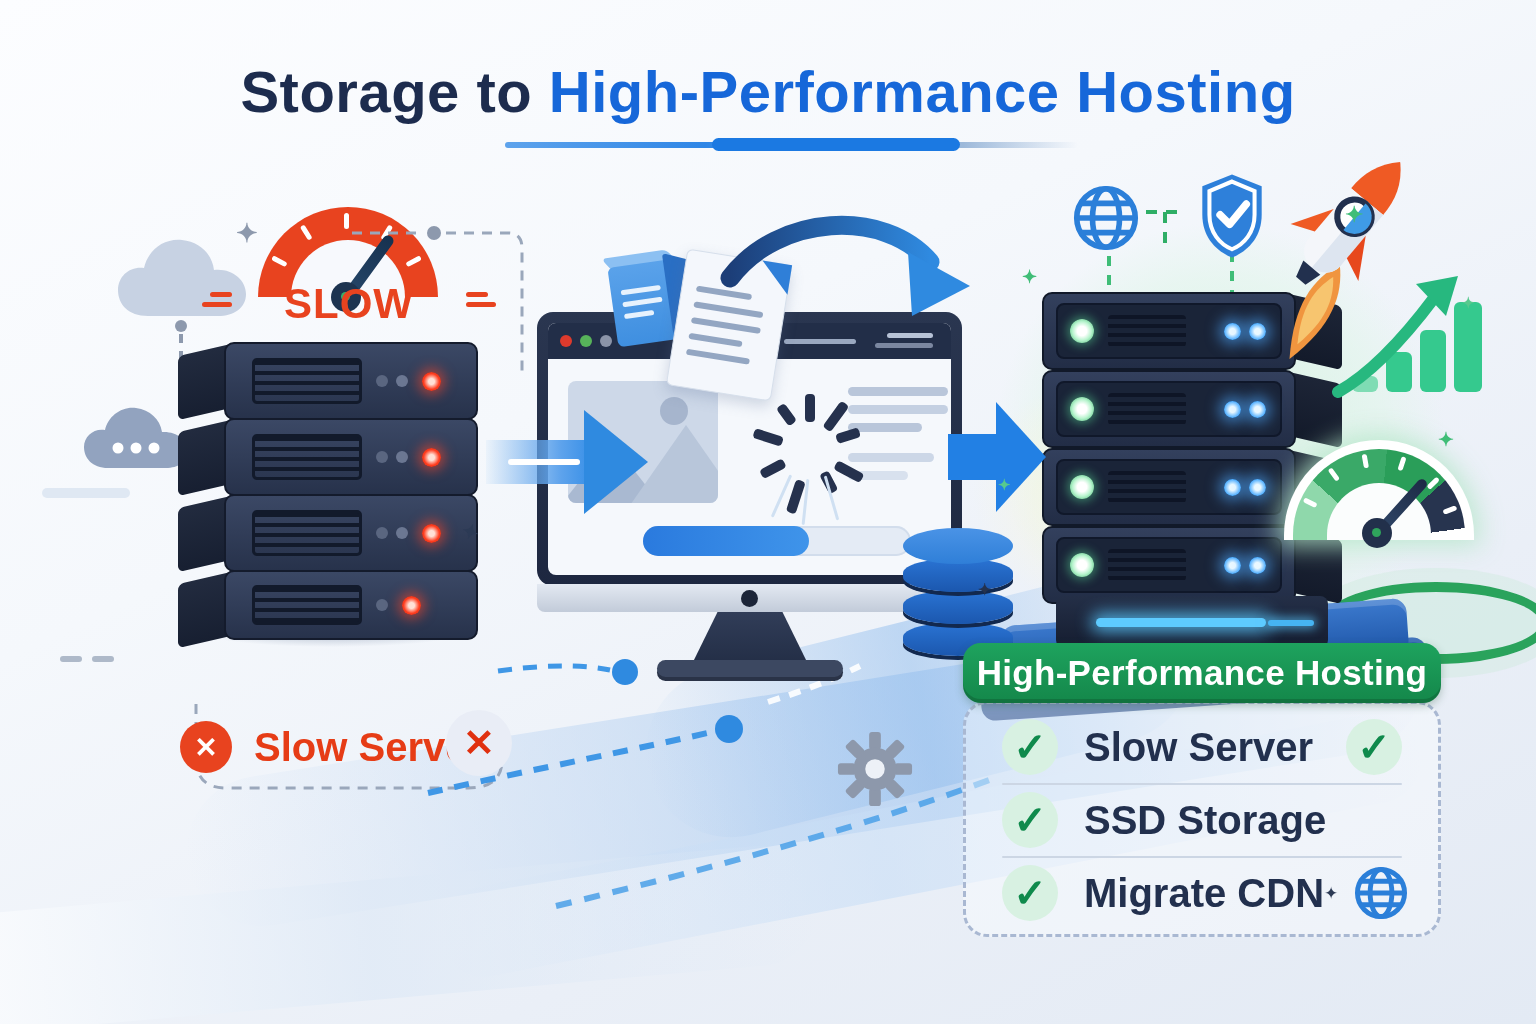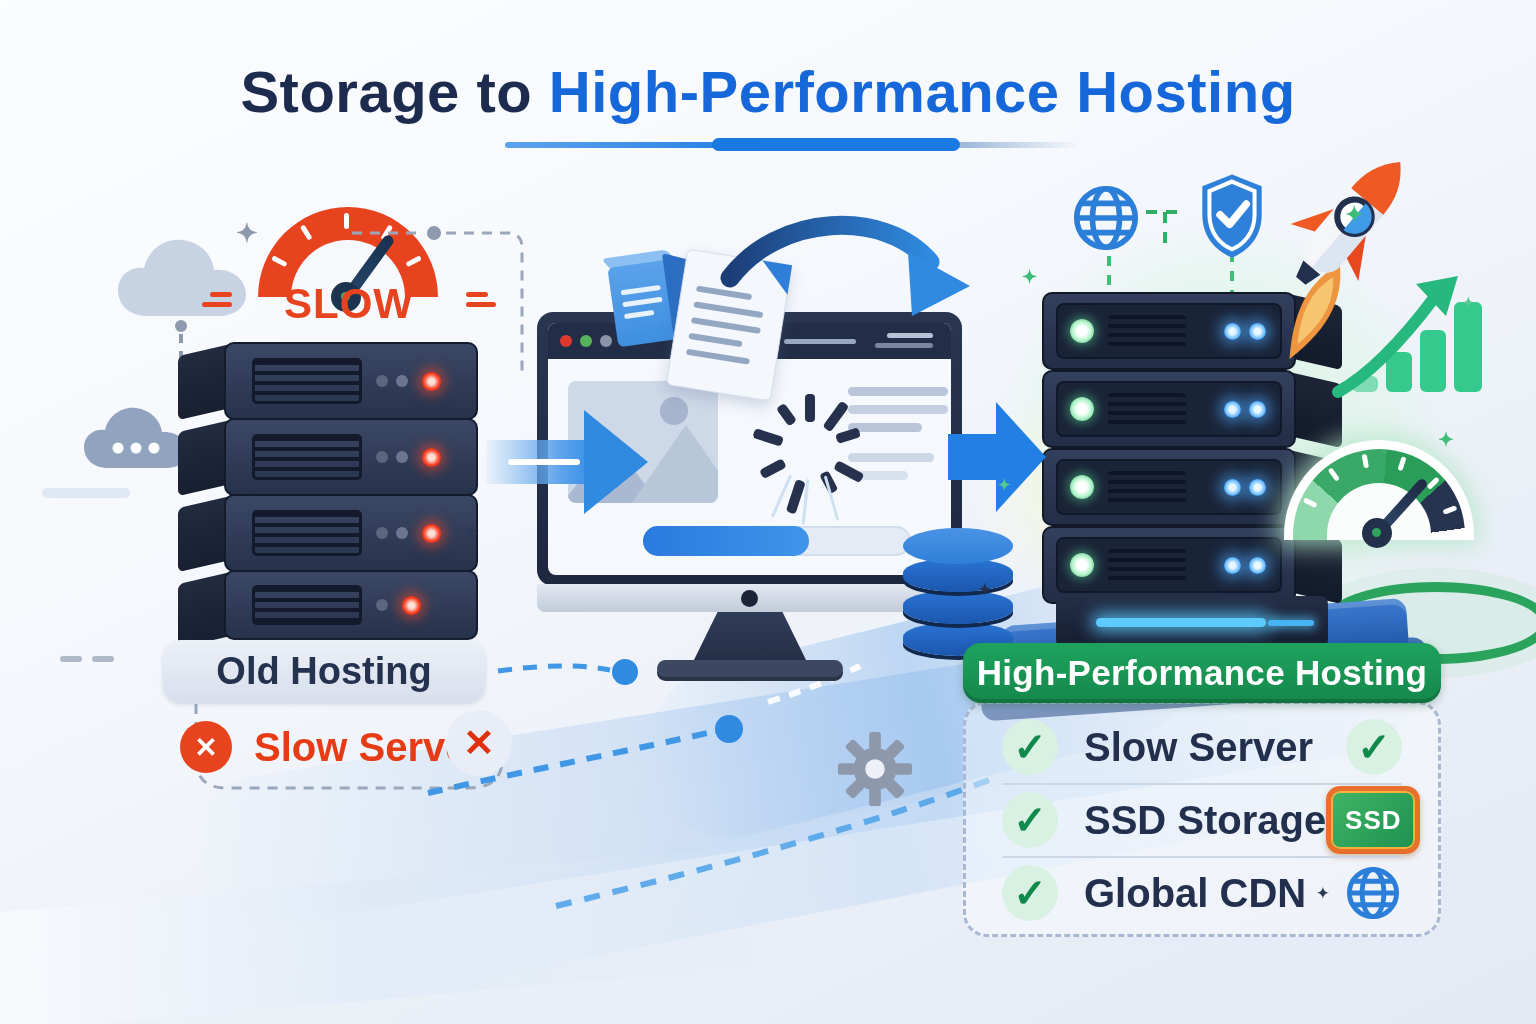"Old Hosting" div.abs { html: <div> <span>Old Hosting</span> </div> -> none }
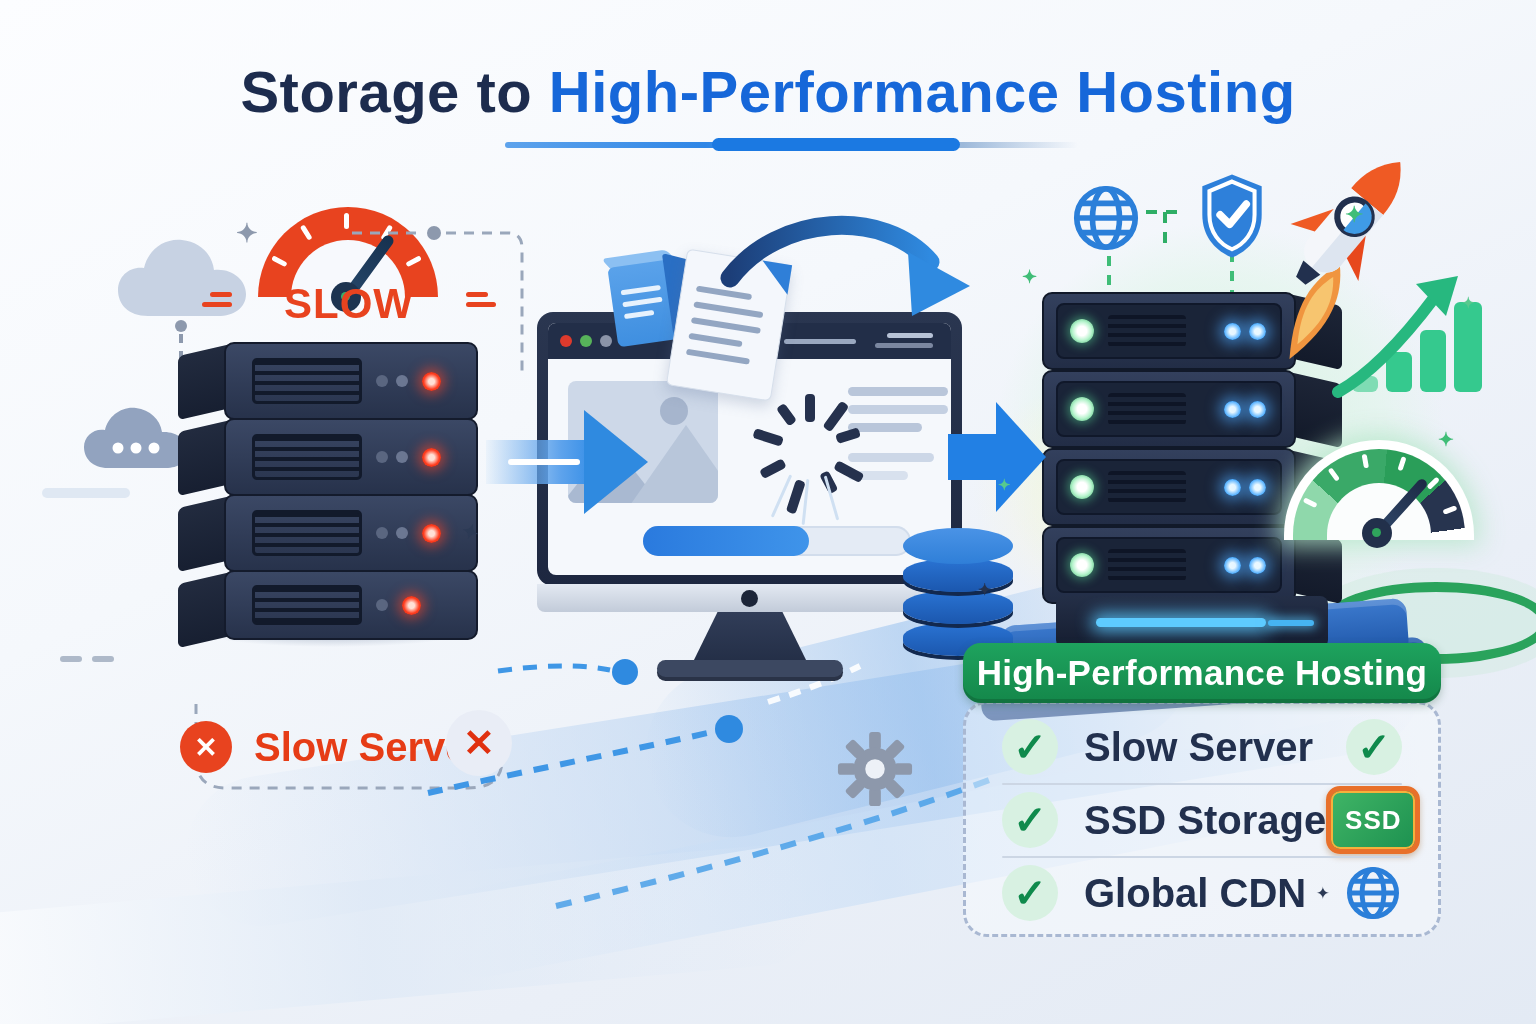"SSD" div.feat-right { html: <div> <div> <span>SSD</span> </div> </div> -> none }
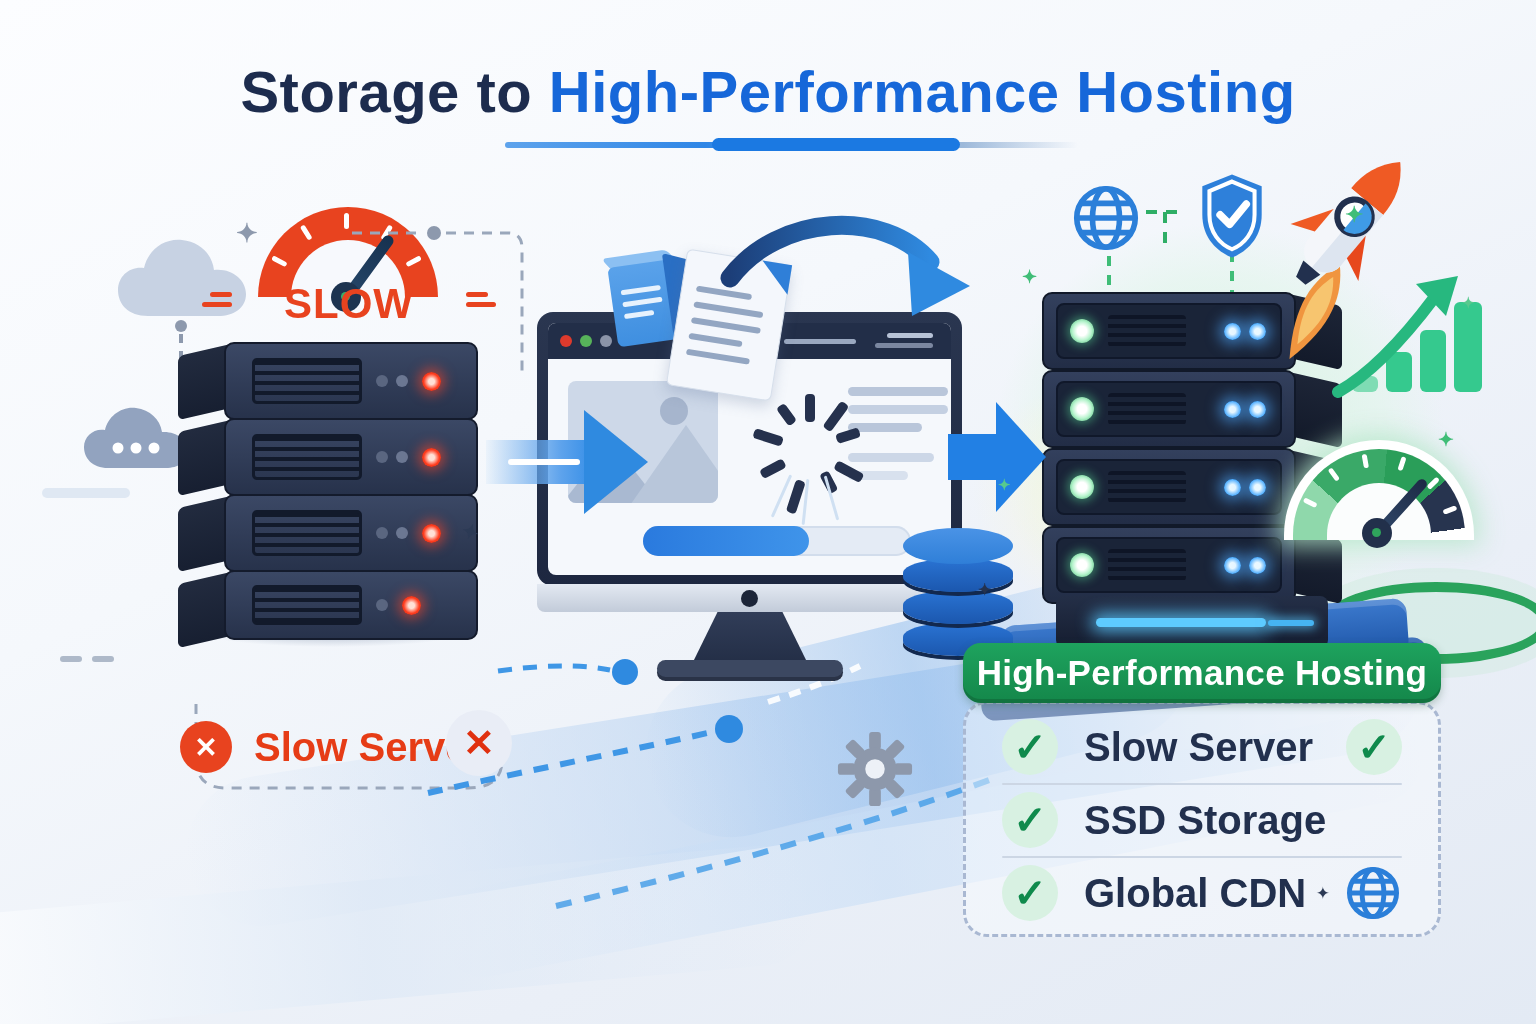"Global CDN" span.feat-label { text: Global -> Migrate }
